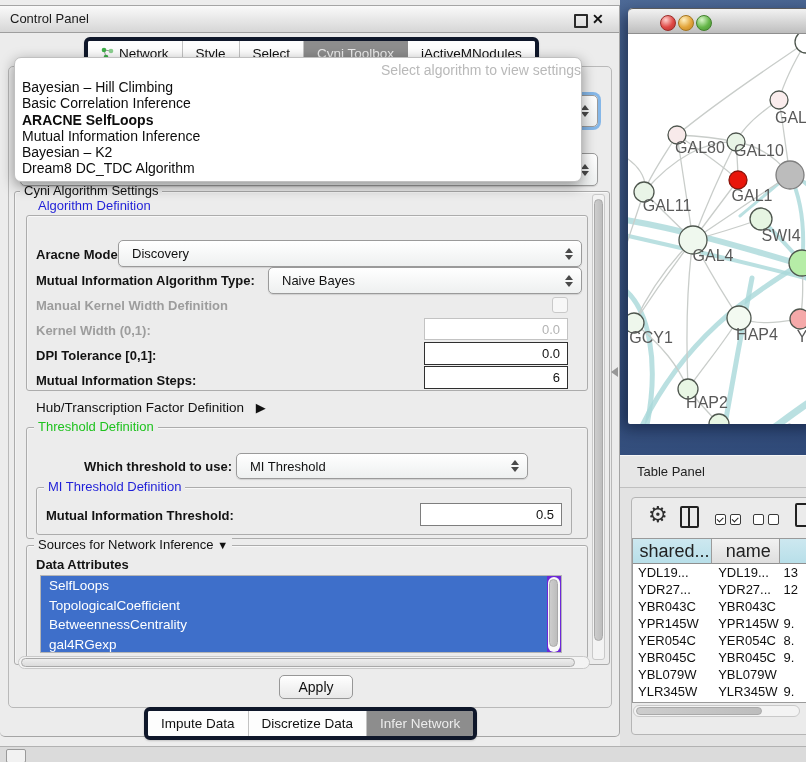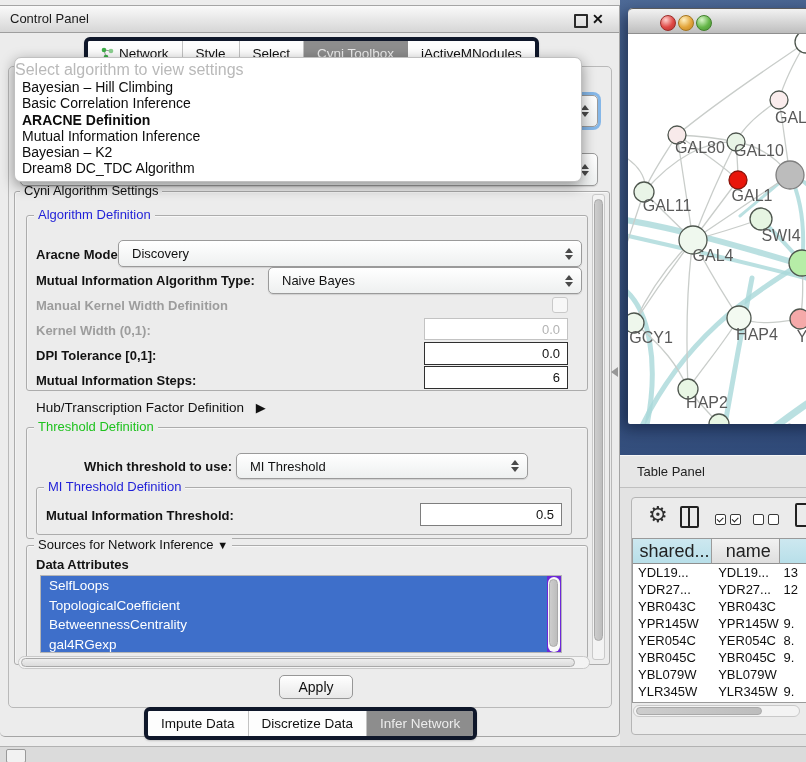"Select algorithm to view settings" .phint { font-size: 16px -> 14px; text-align: left -> right }
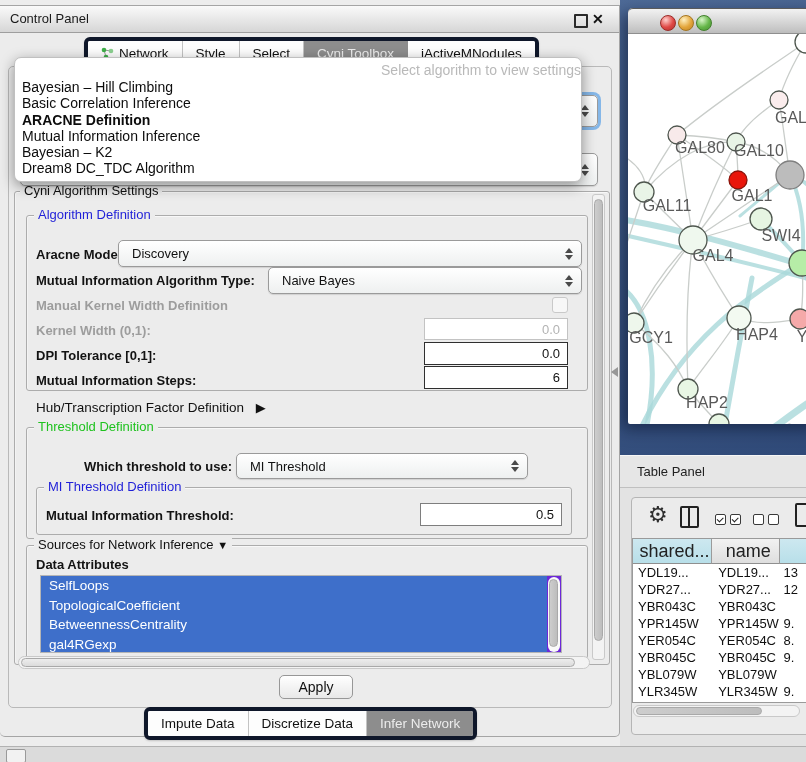"ARACNE Definition" div.pitem { text: Definition -> SelfLoops }
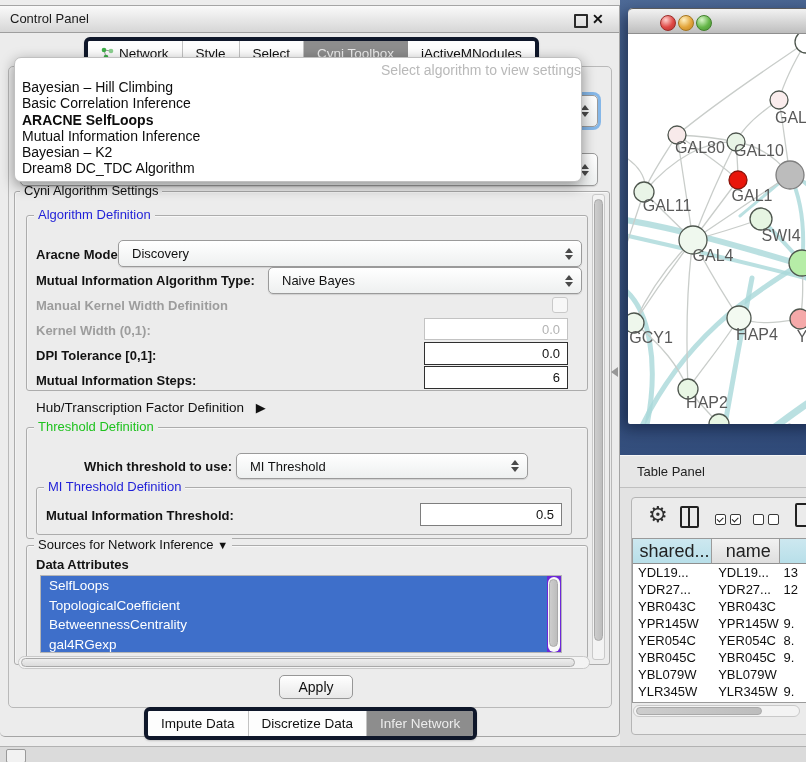"Algorithm Definition" div.abs { top: 202px -> 193px }
